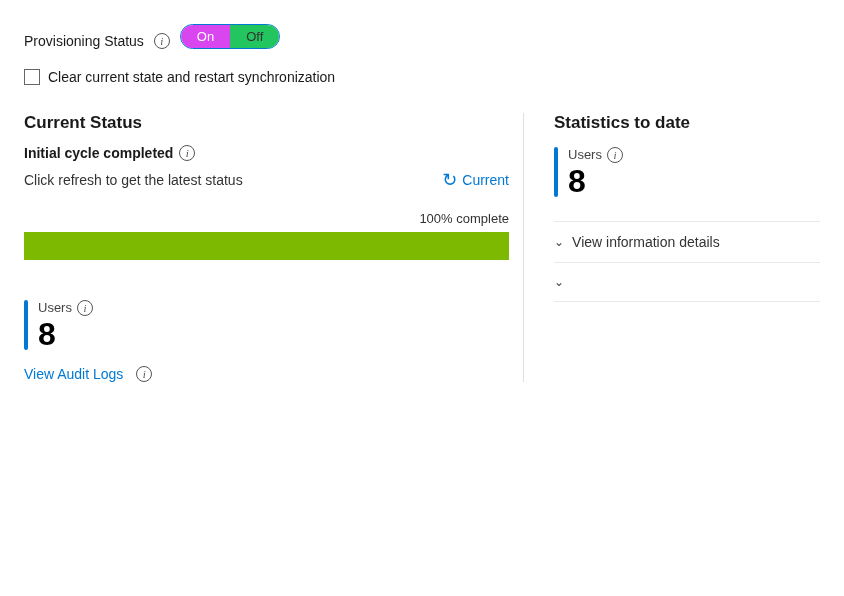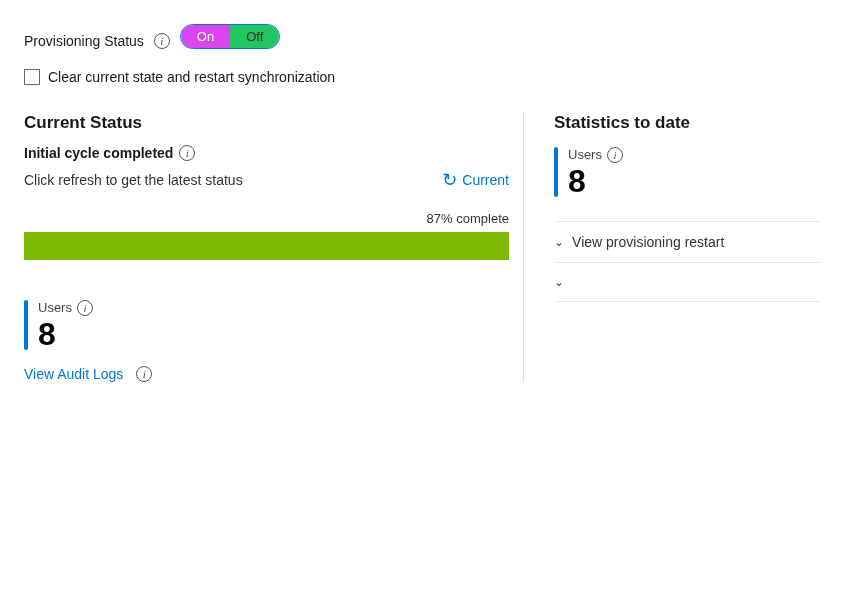"87% complete" div.progress-label { text: 87% -> 100% }
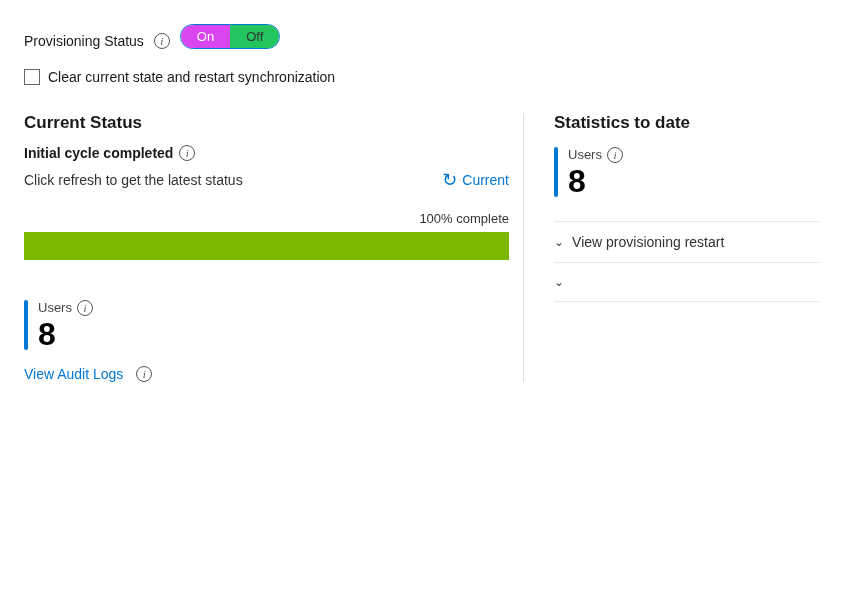"View provisioning restart" span.collapsible-label { text: provisioning restart -> information details }
